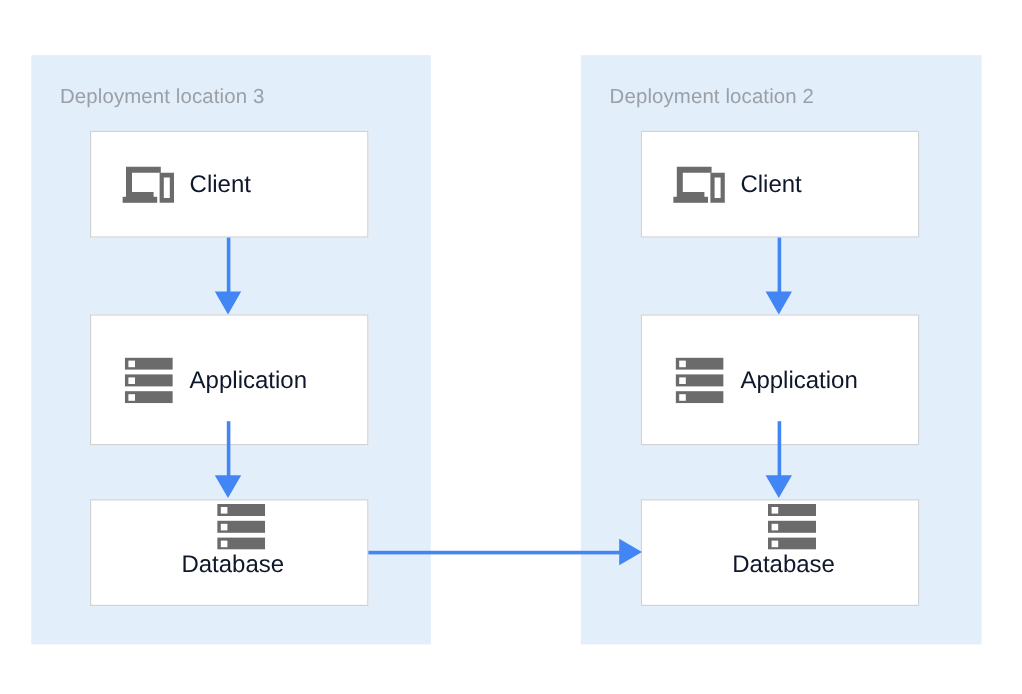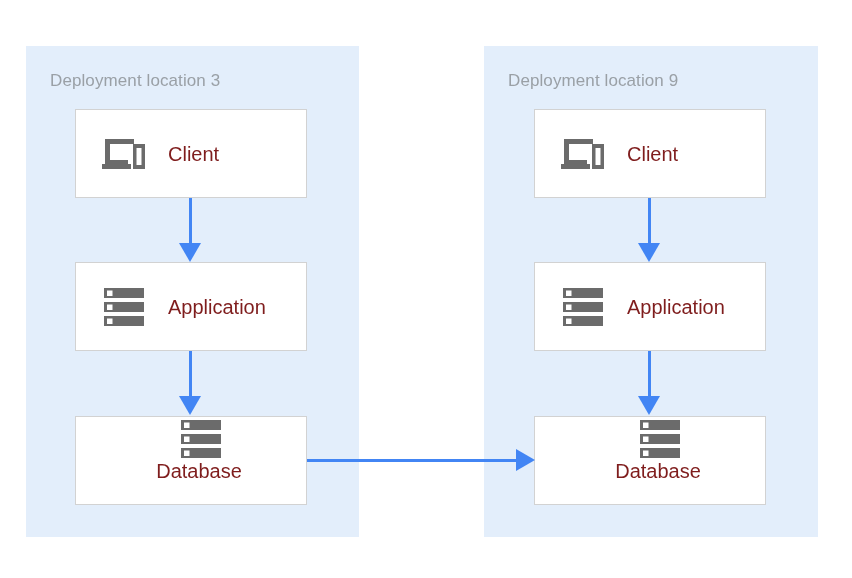"Deployment location 9" div.region-label { text: 9 -> 2 }
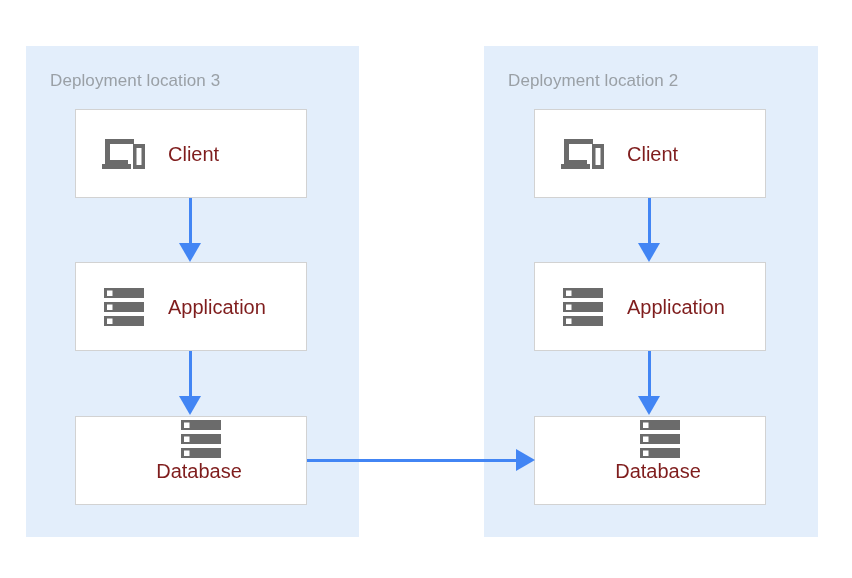"Client" .node-label { color: #7f1d1d -> #0f172a; margin-left: 16px -> 6px }
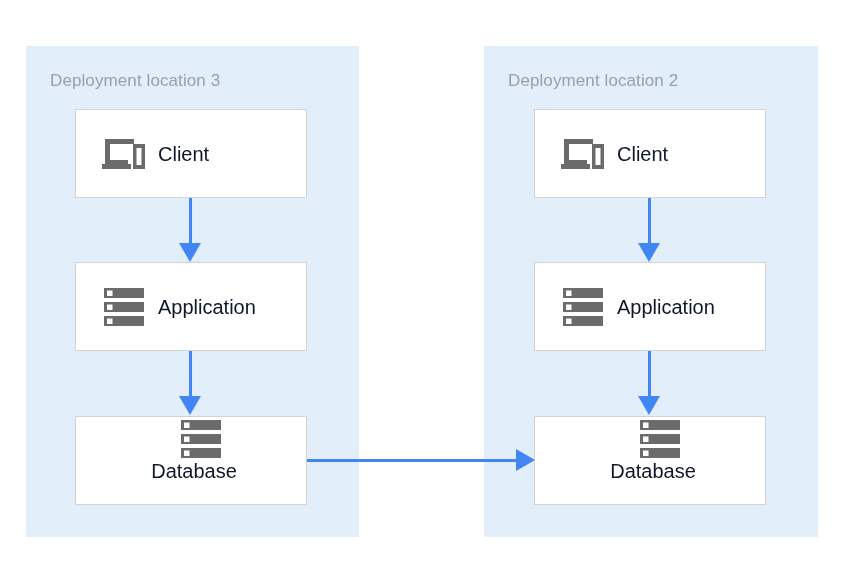"Application" .row-app { height: 89px -> 109px }
